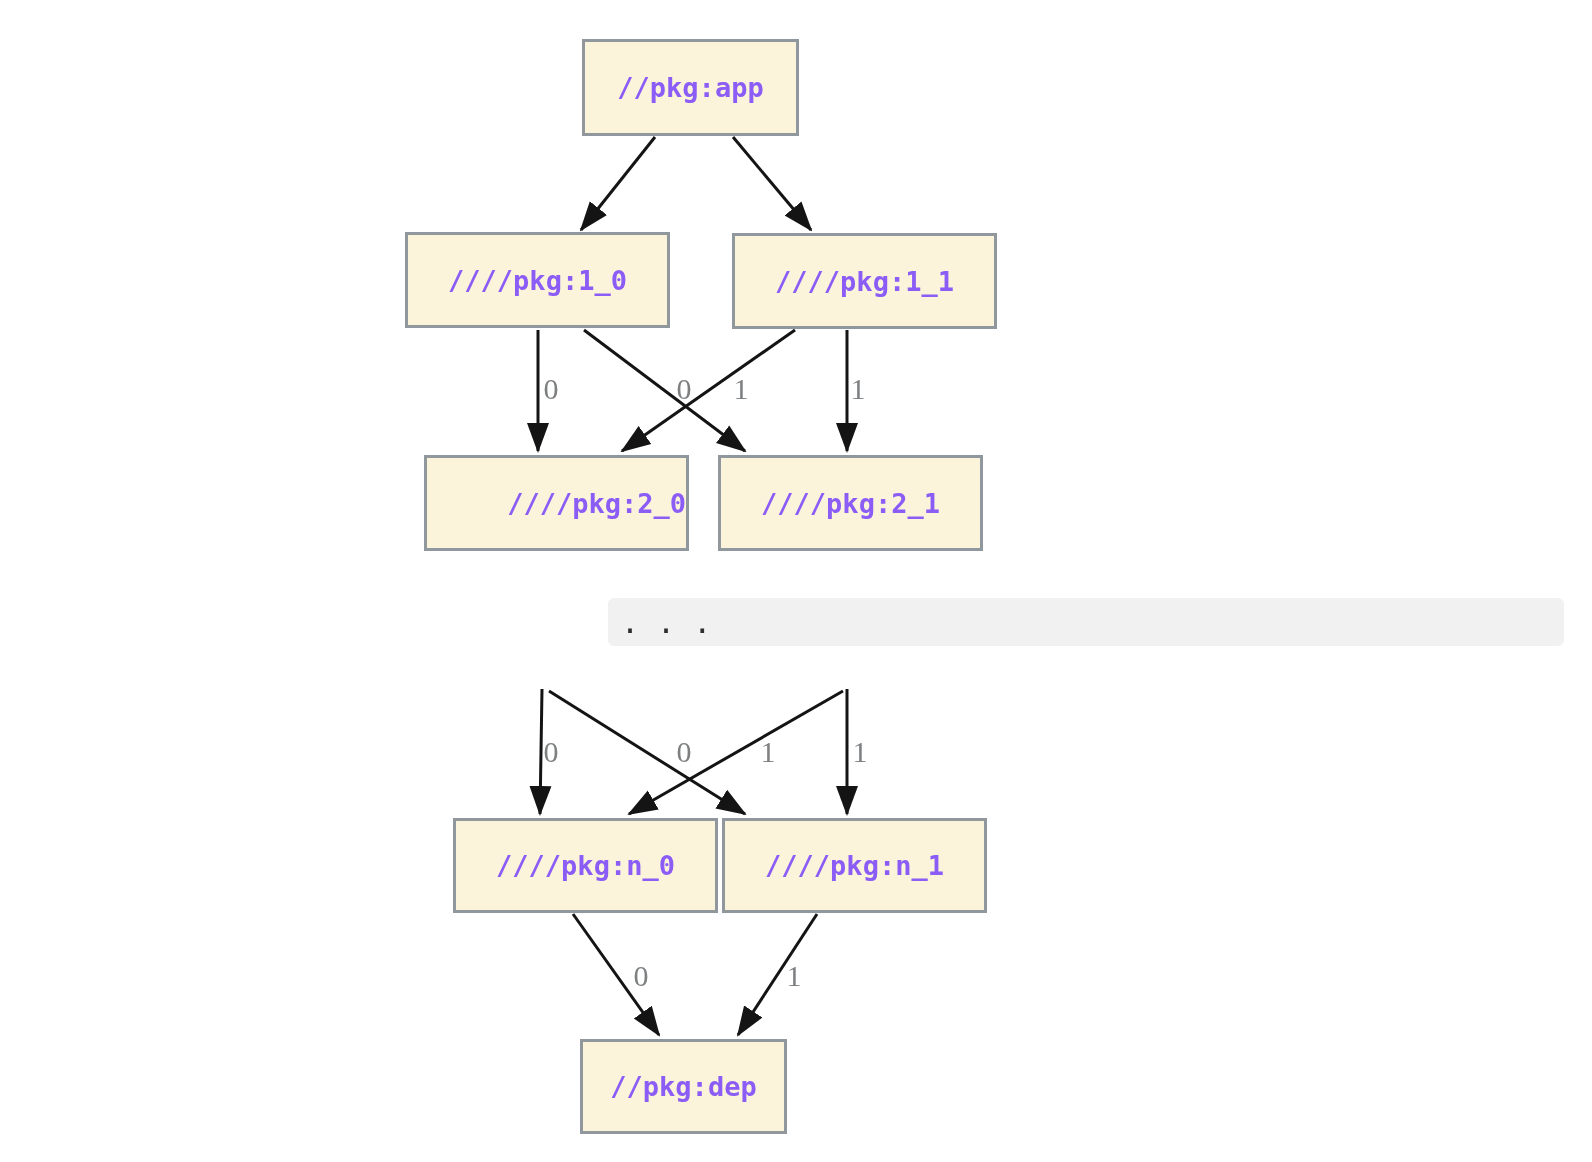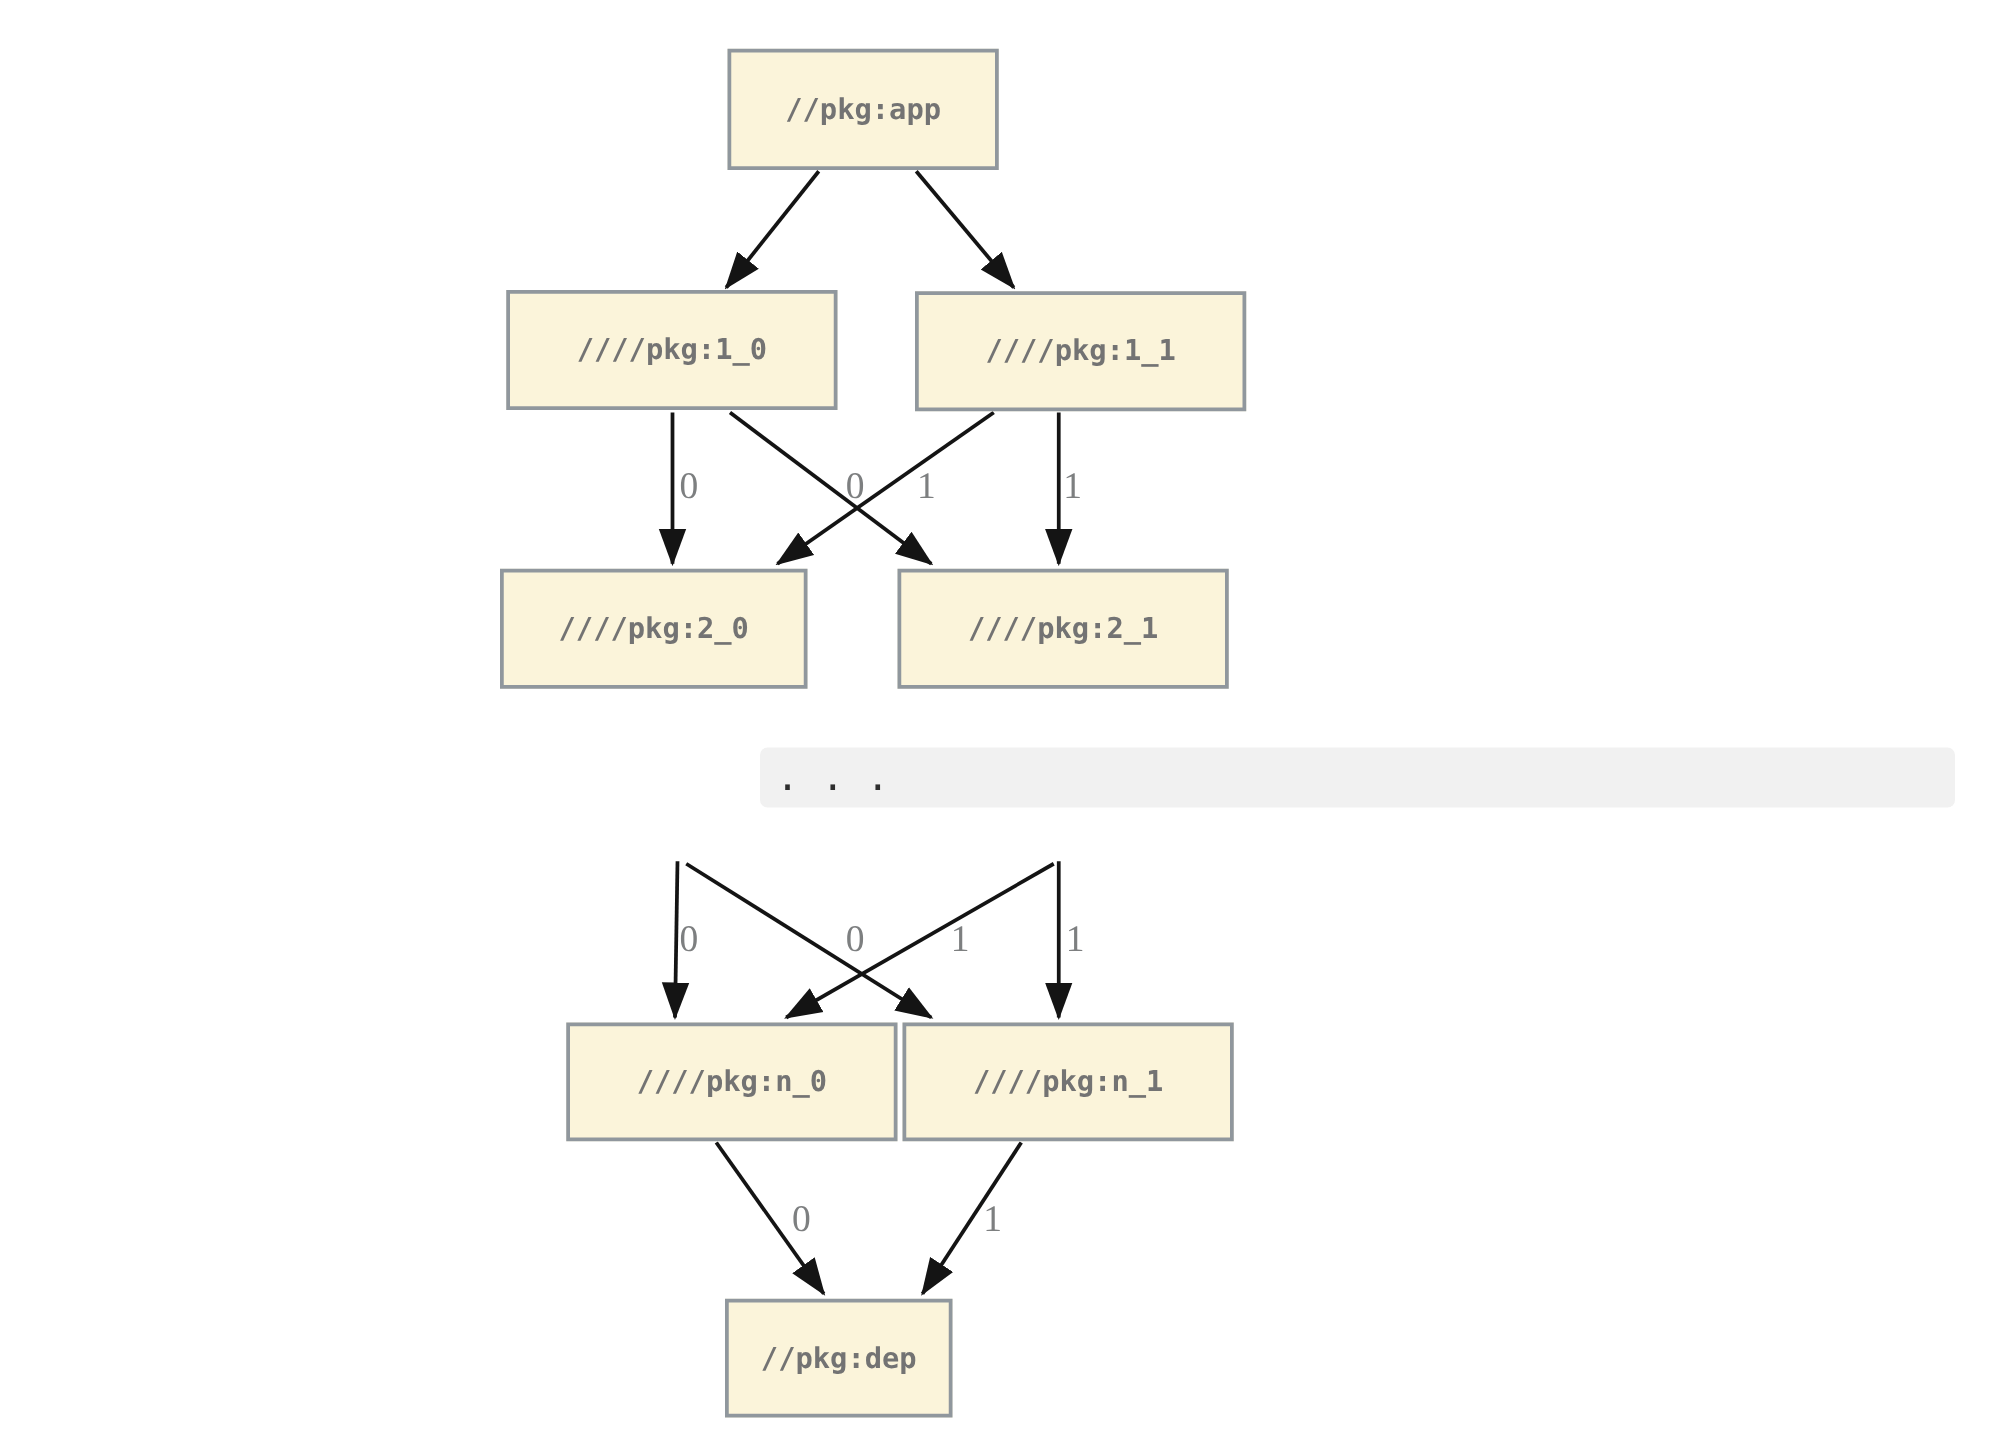"//pkg:app" .node-label { color: #737373 -> #8b5cf6; font-size: 23px -> 27px }
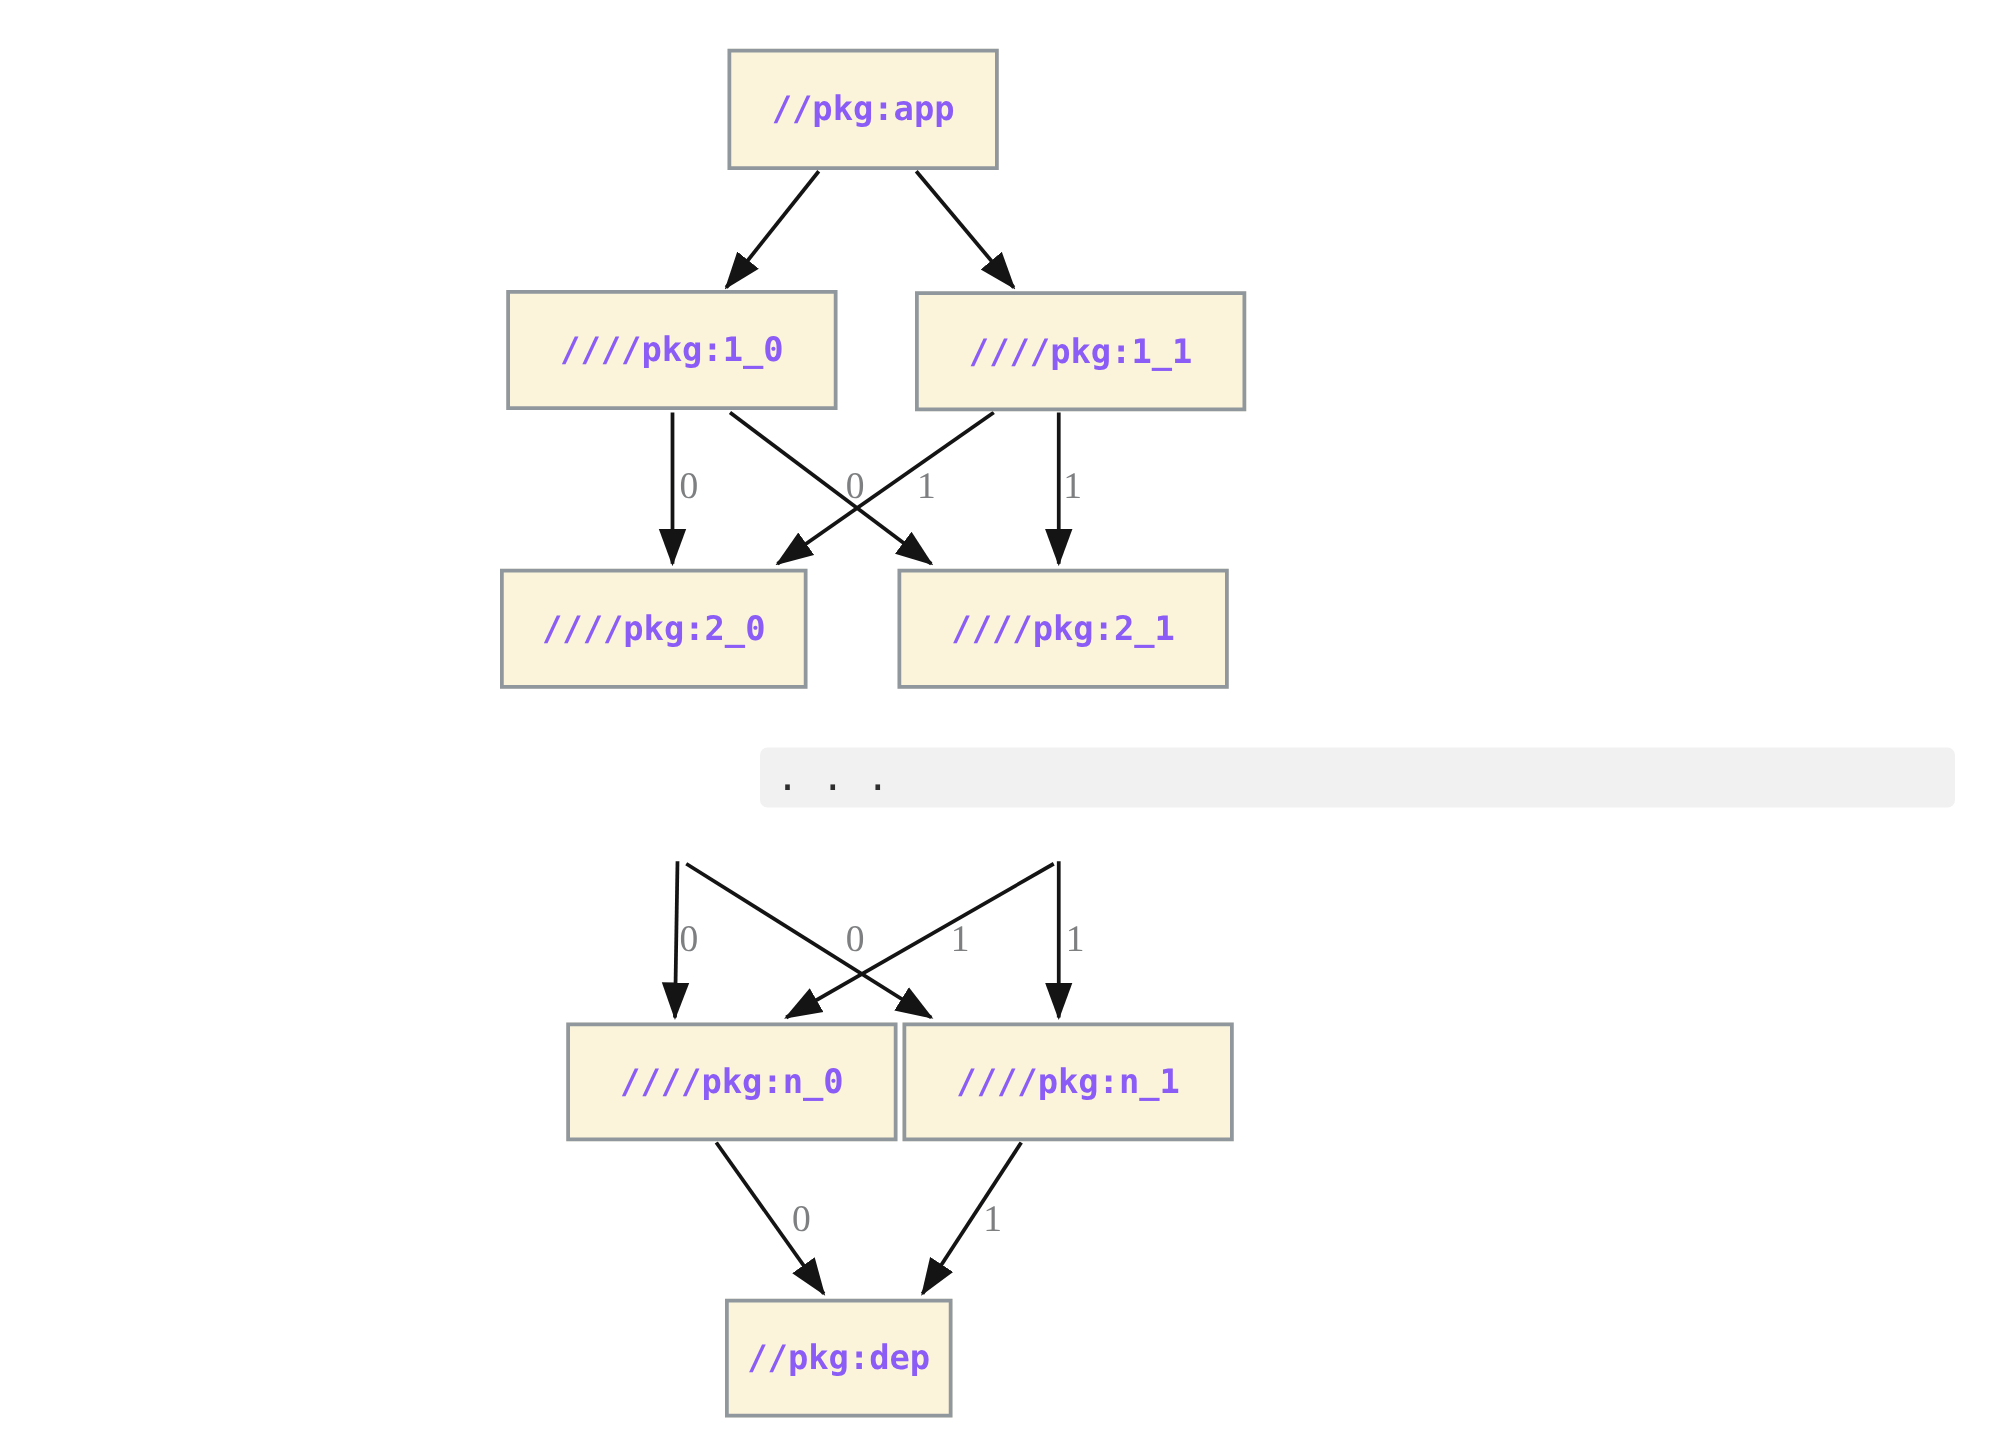"////pkg:2_0" div.node { justify-content: none -> flex-end; left: 400px -> 424px; width: 246px -> 265px }
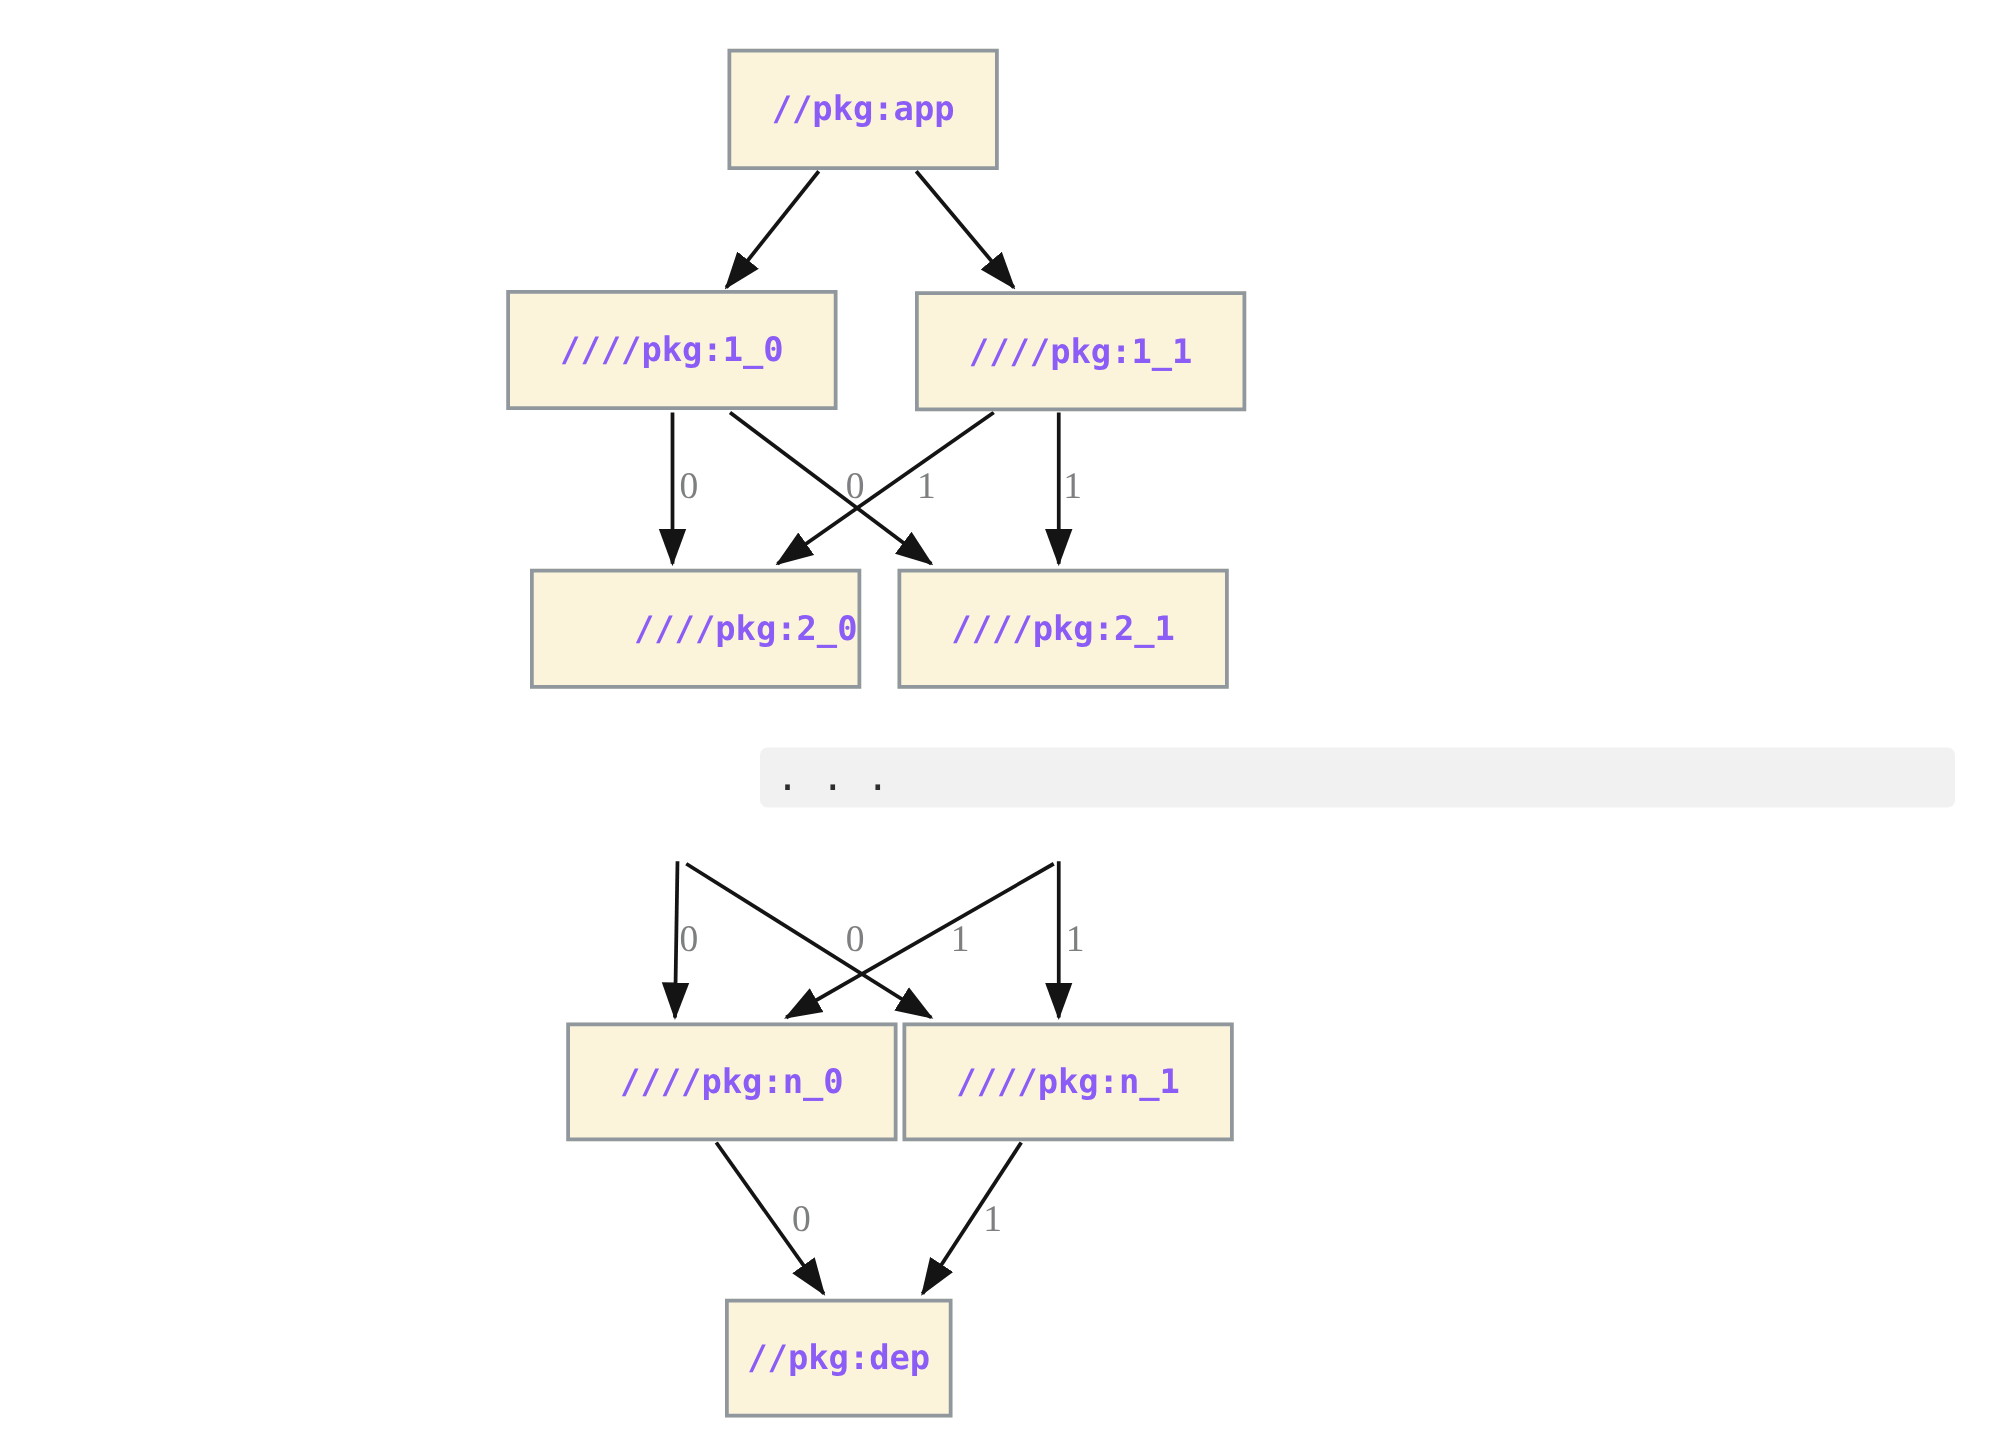"//pkg:dep" div.node { width: 182px -> 207px }
